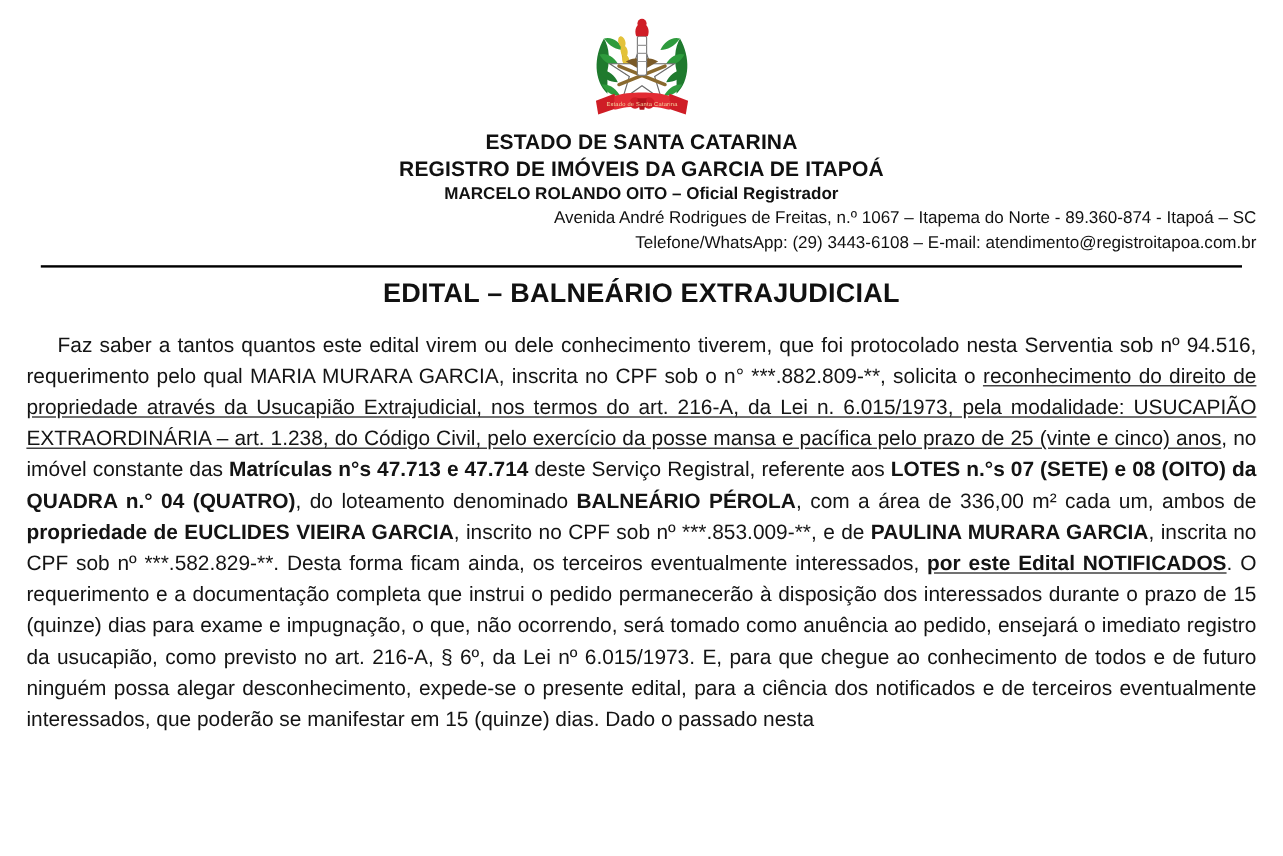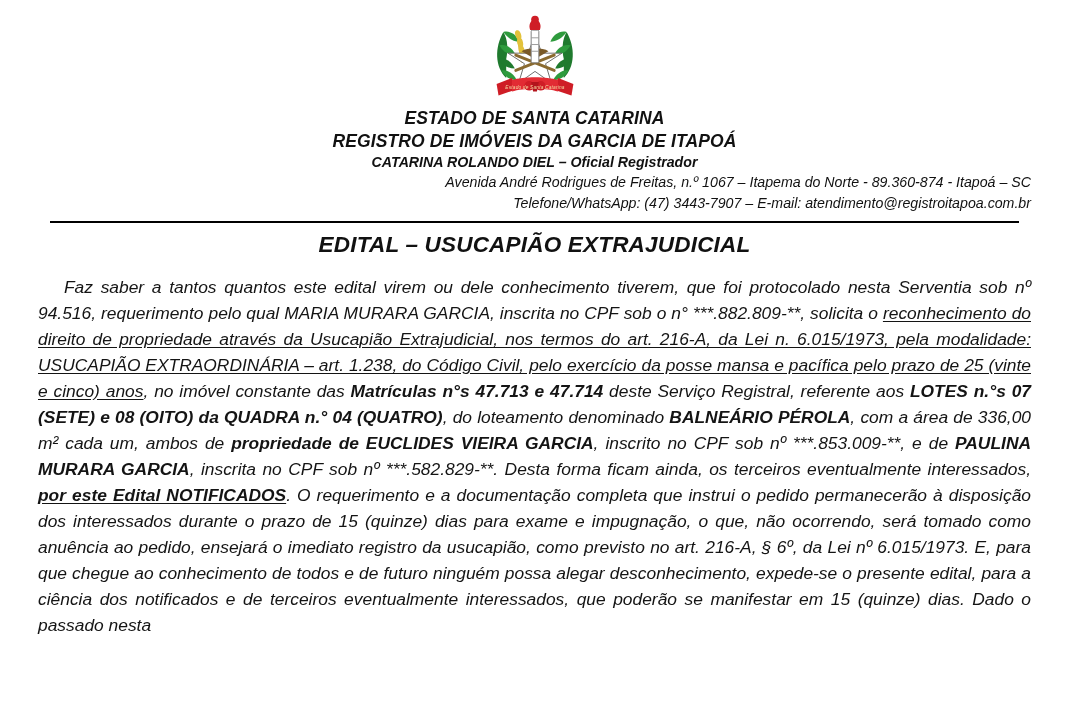"ESTADO DE SANTA CATARINA" .page { font-style: italic -> none; padding: 0 38px -> 0 22px }
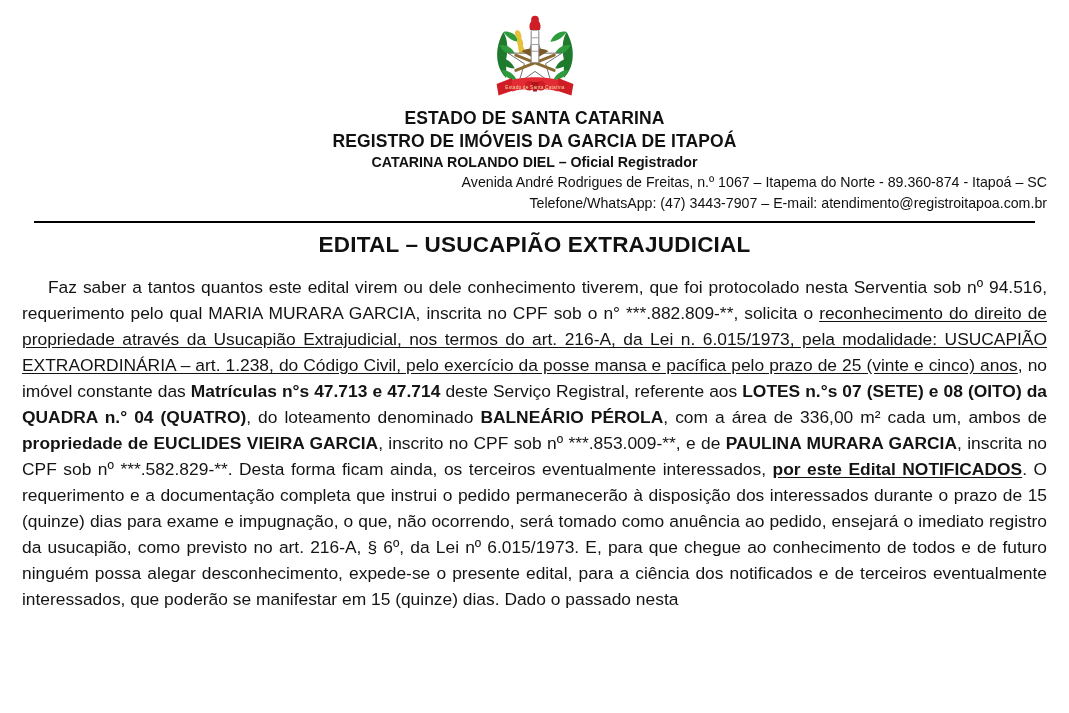"CATARINA ROLANDO DIEL – Oficial" div.hdr-line { text: CATARINA ROLANDO DIEL -> MARCELO ROLANDO OITO }
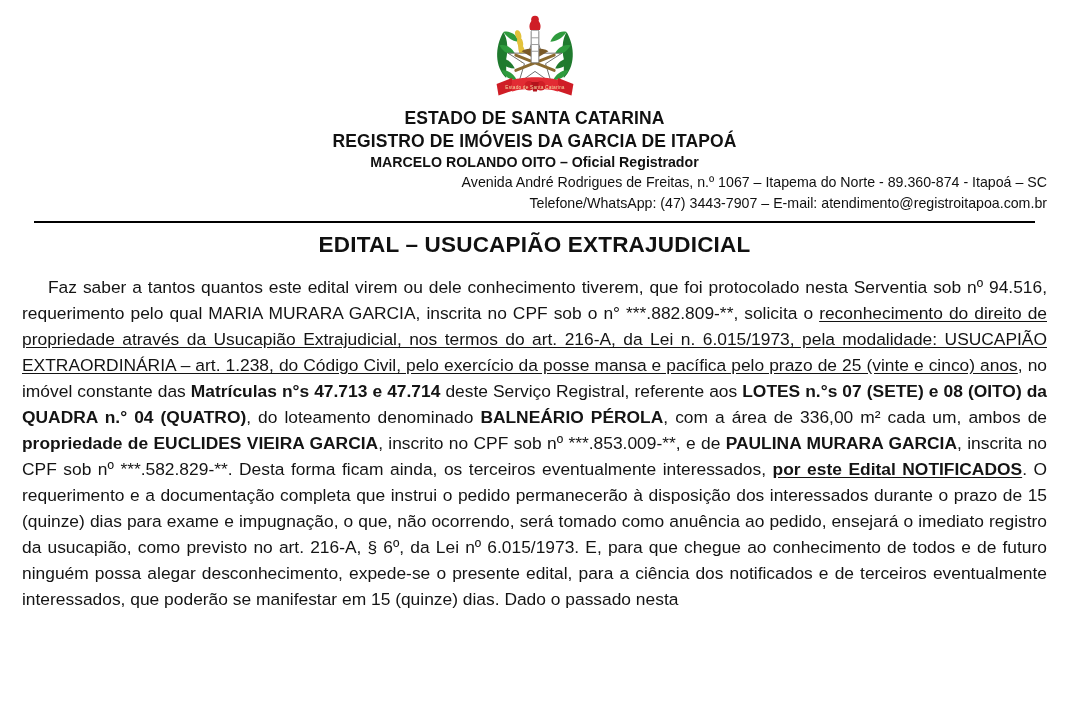"Telefone/WhatsApp: (47) 3443-7907 –" div.hdr-line { text: 47) 3443-7907 -> 29) 3443-6108 }
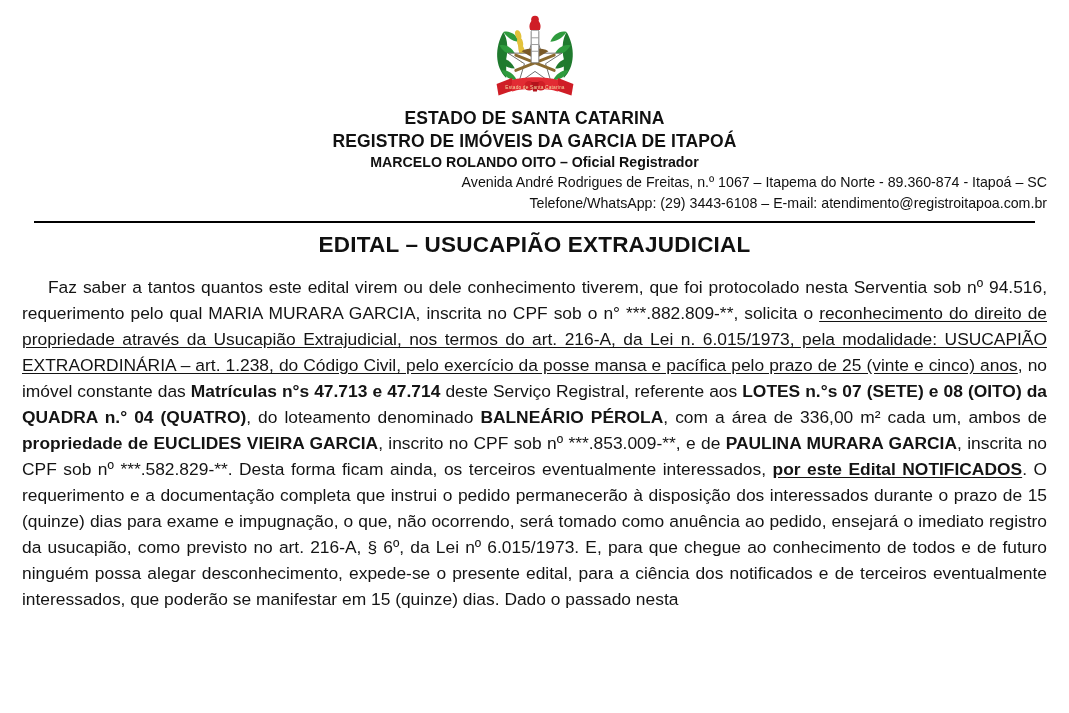"EDITAL – USUCAPIÃO EXTRAJUDICIAL" div.doc-title { text: USUCAPIÃO -> BALNEÁRIO }
